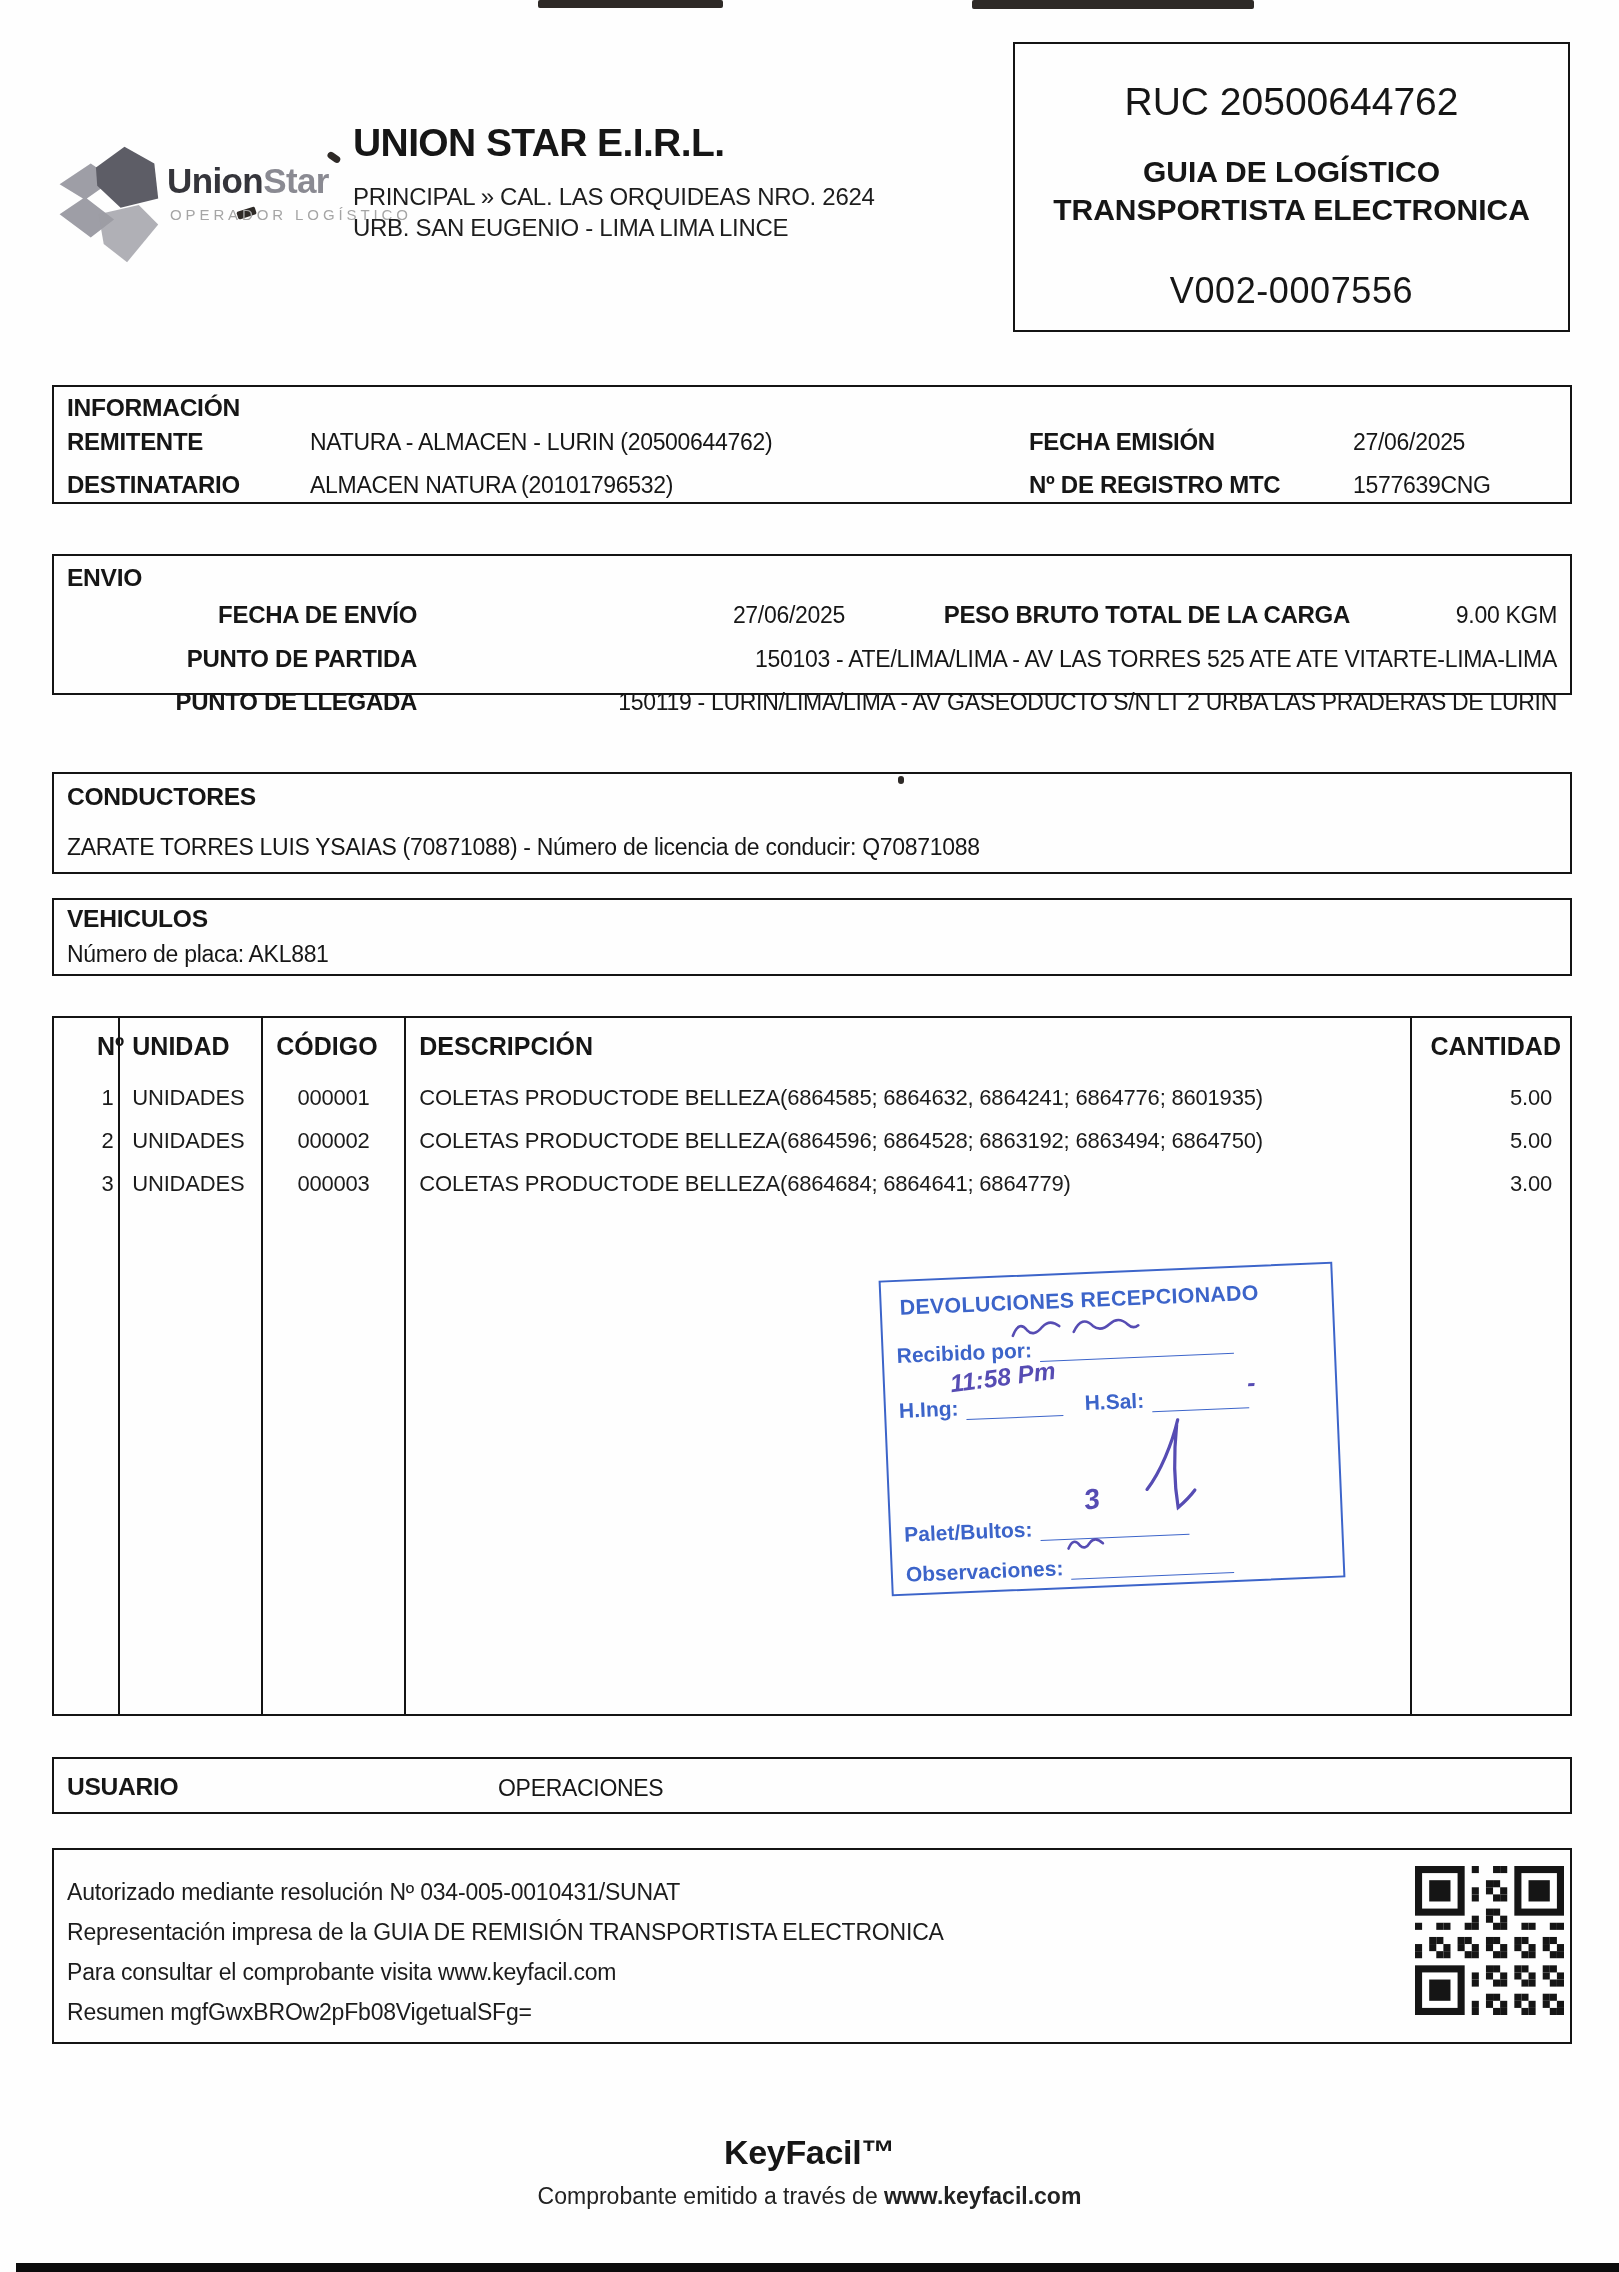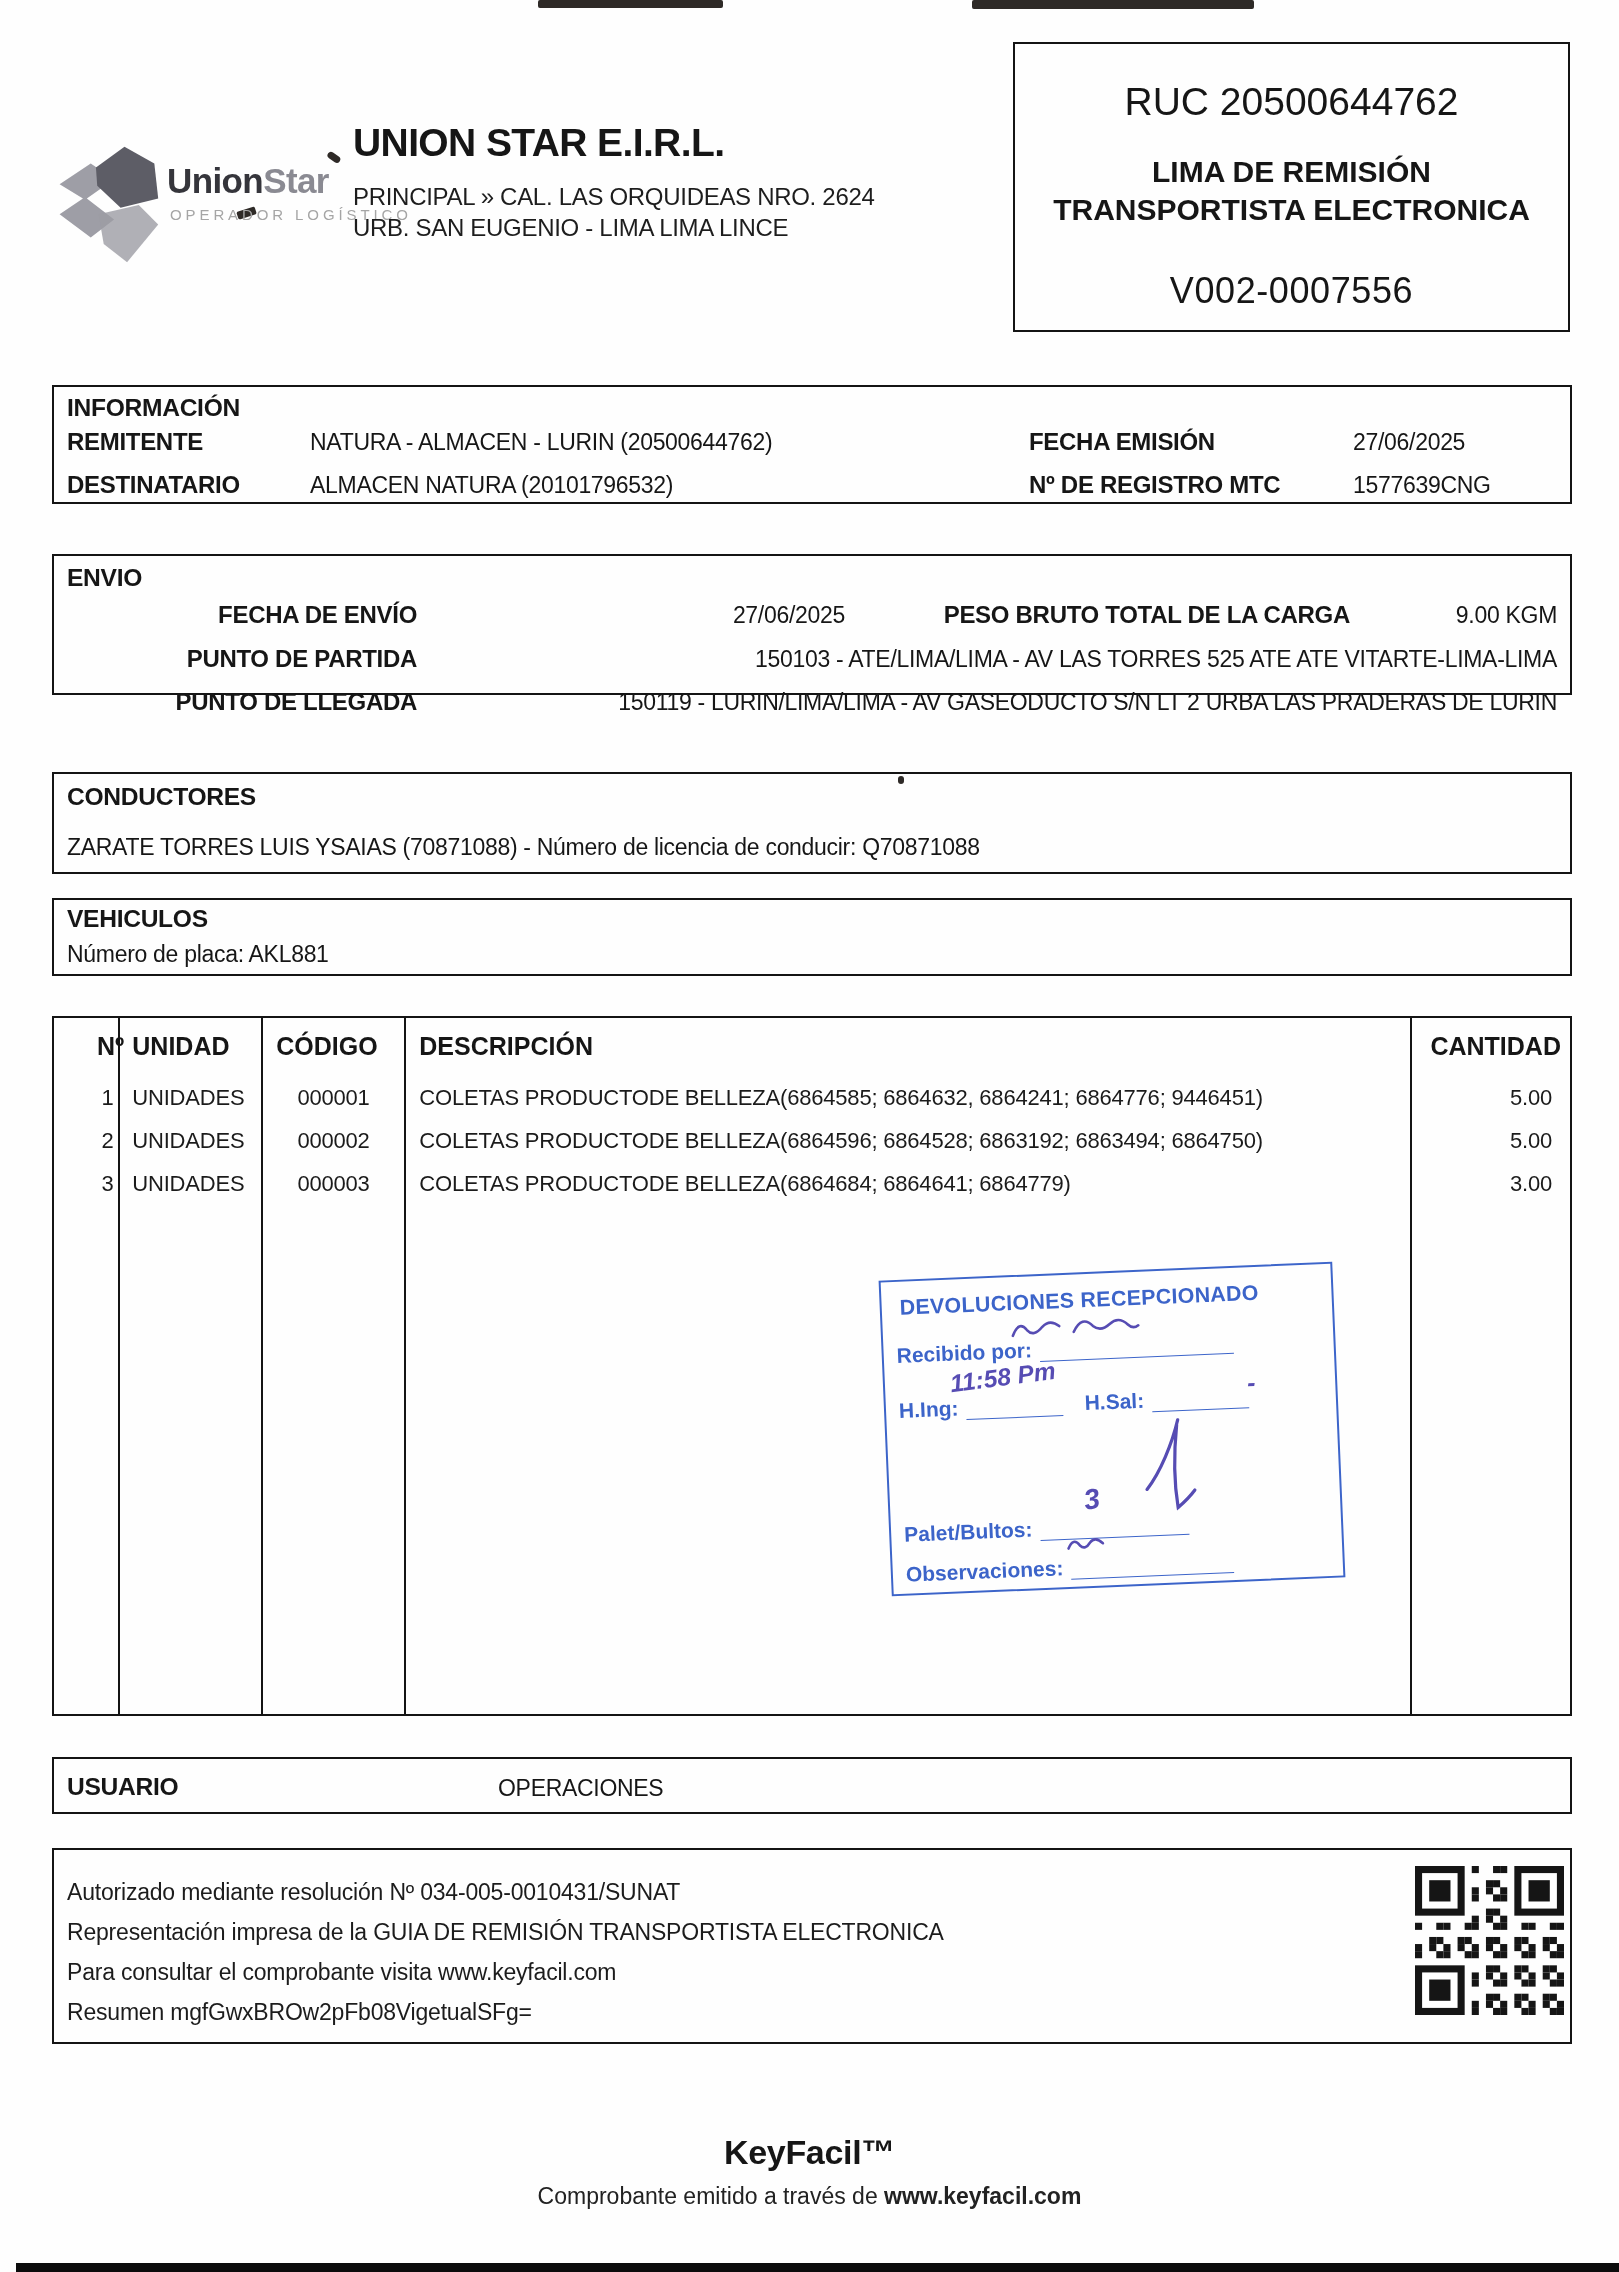"LIMA DE REMISIÓN" div.doc-type1 { text: LIMA DE REMISIÓN -> GUIA DE LOGÍSTICO }
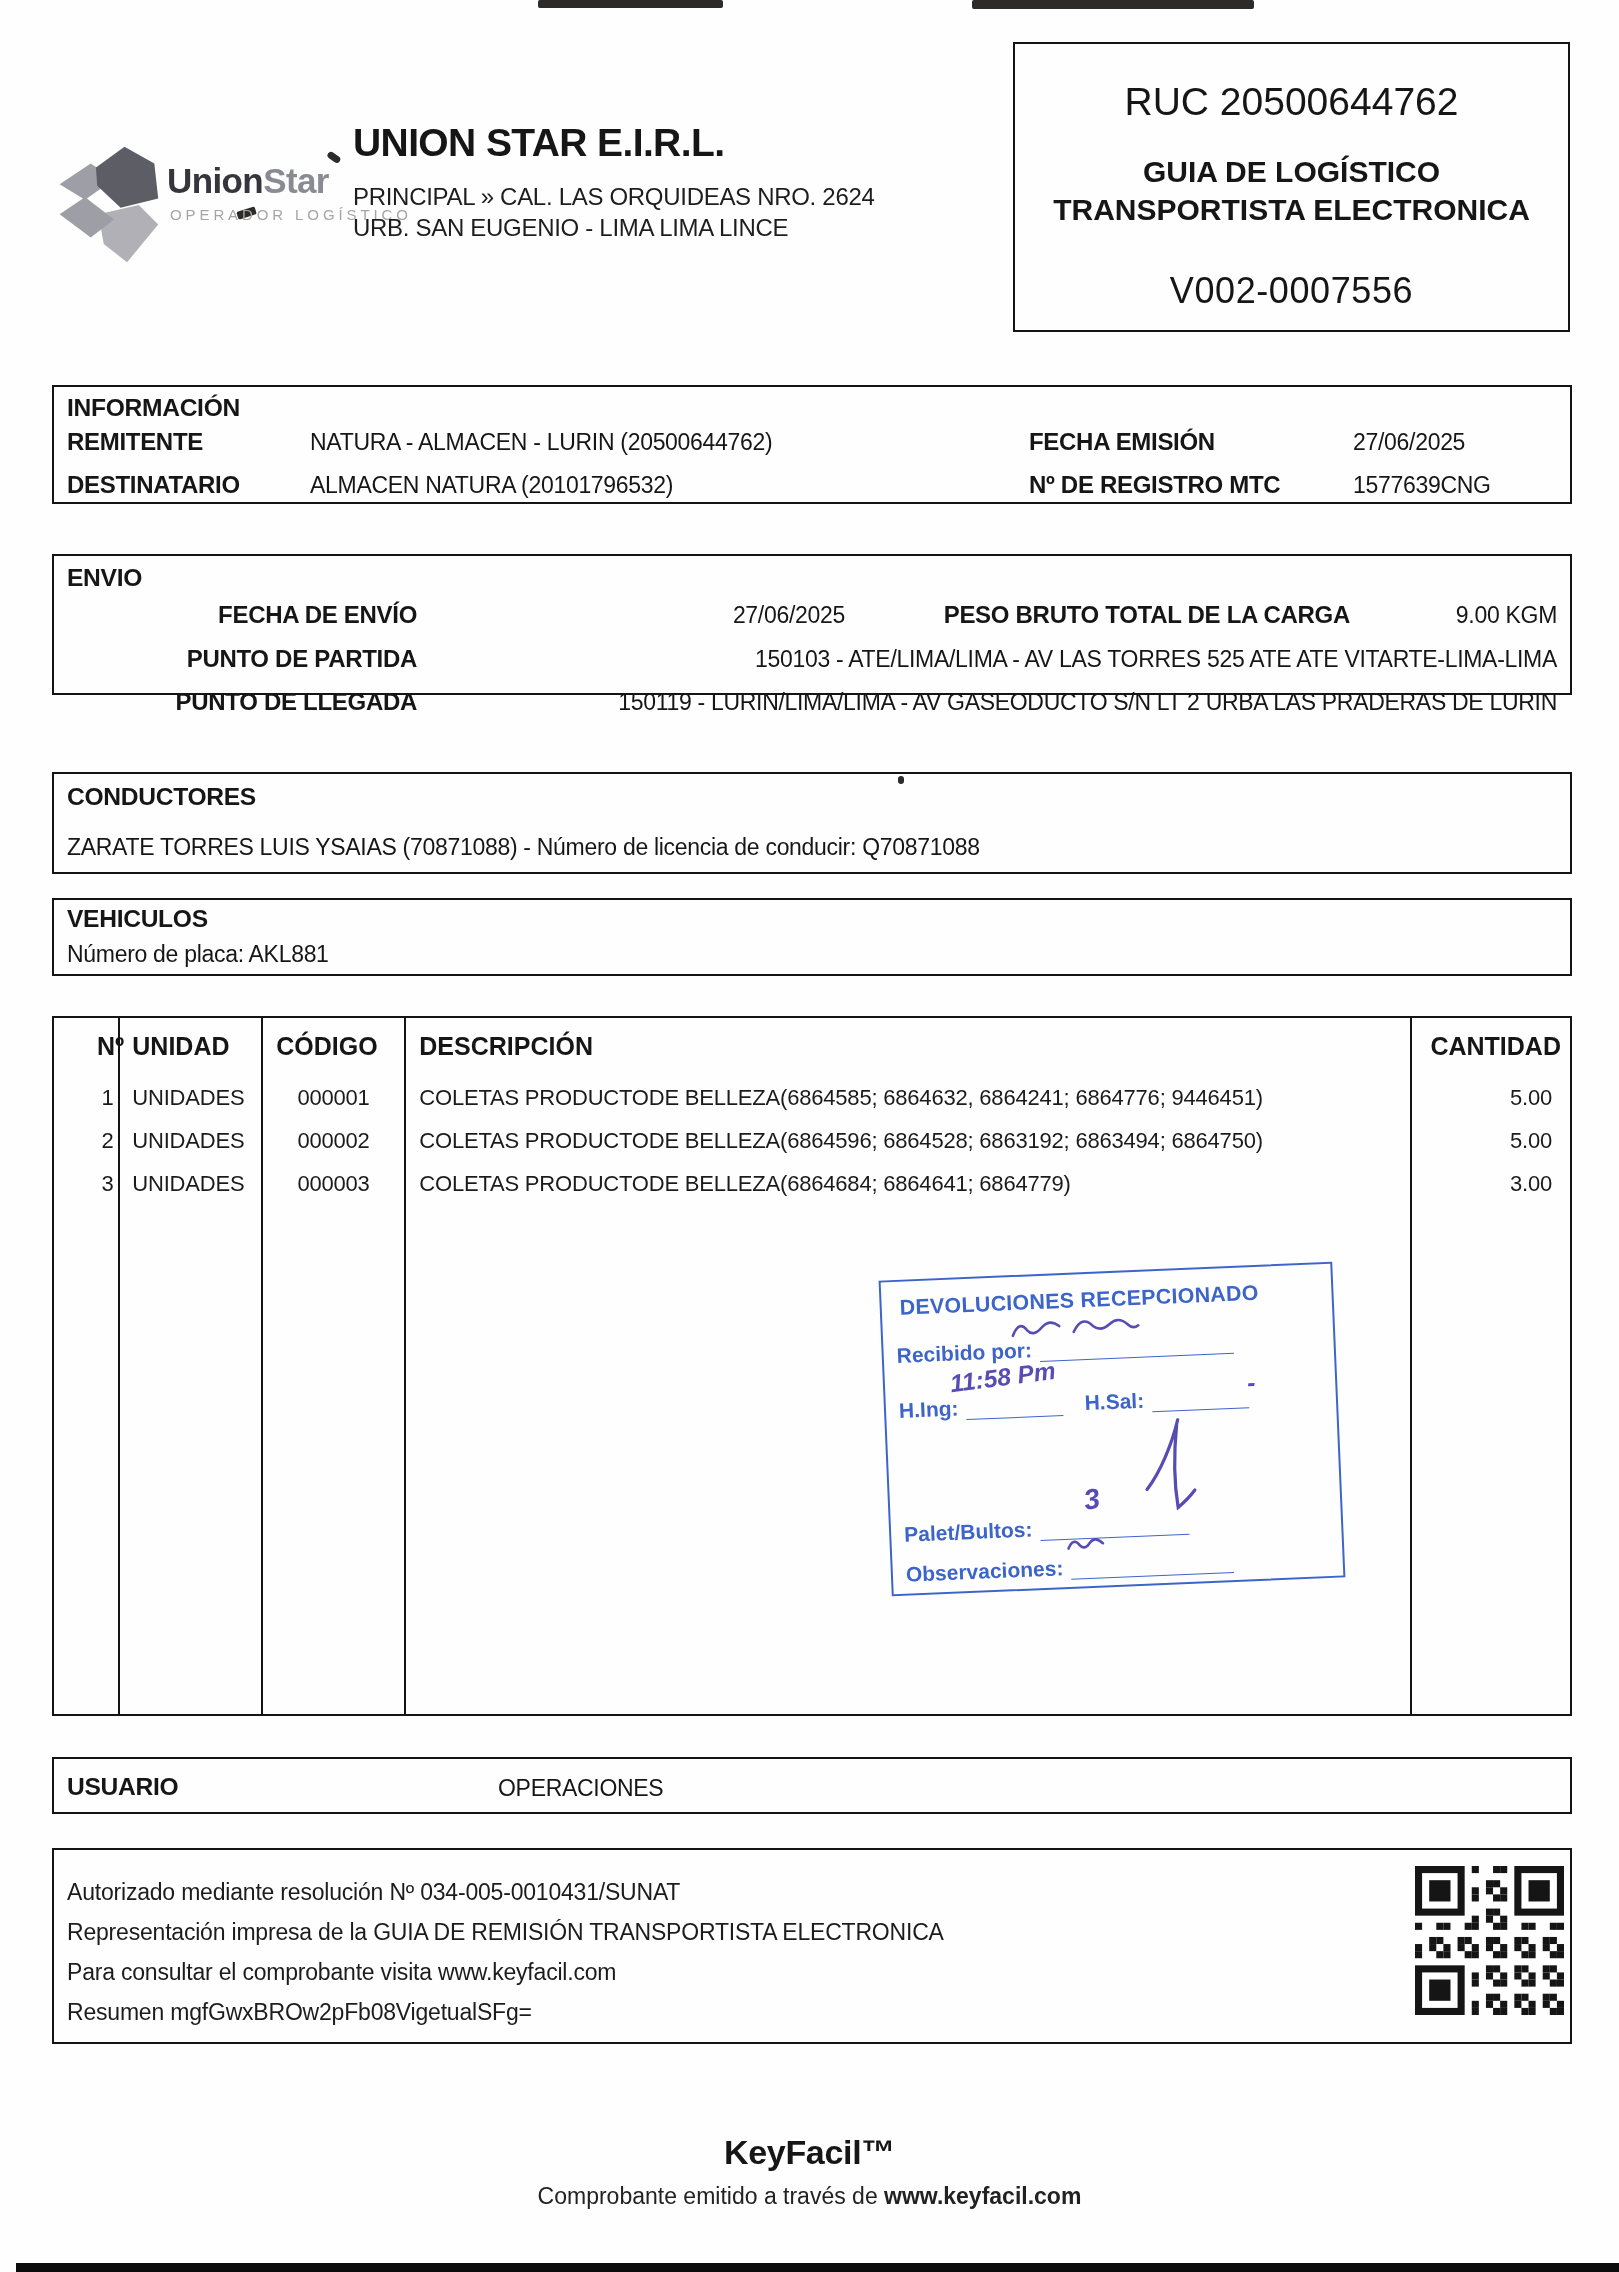"COLETAS PRODUCTODE BELLEZA(6864585;" span.c-desc { text: 9446451 -> 8601935 }
